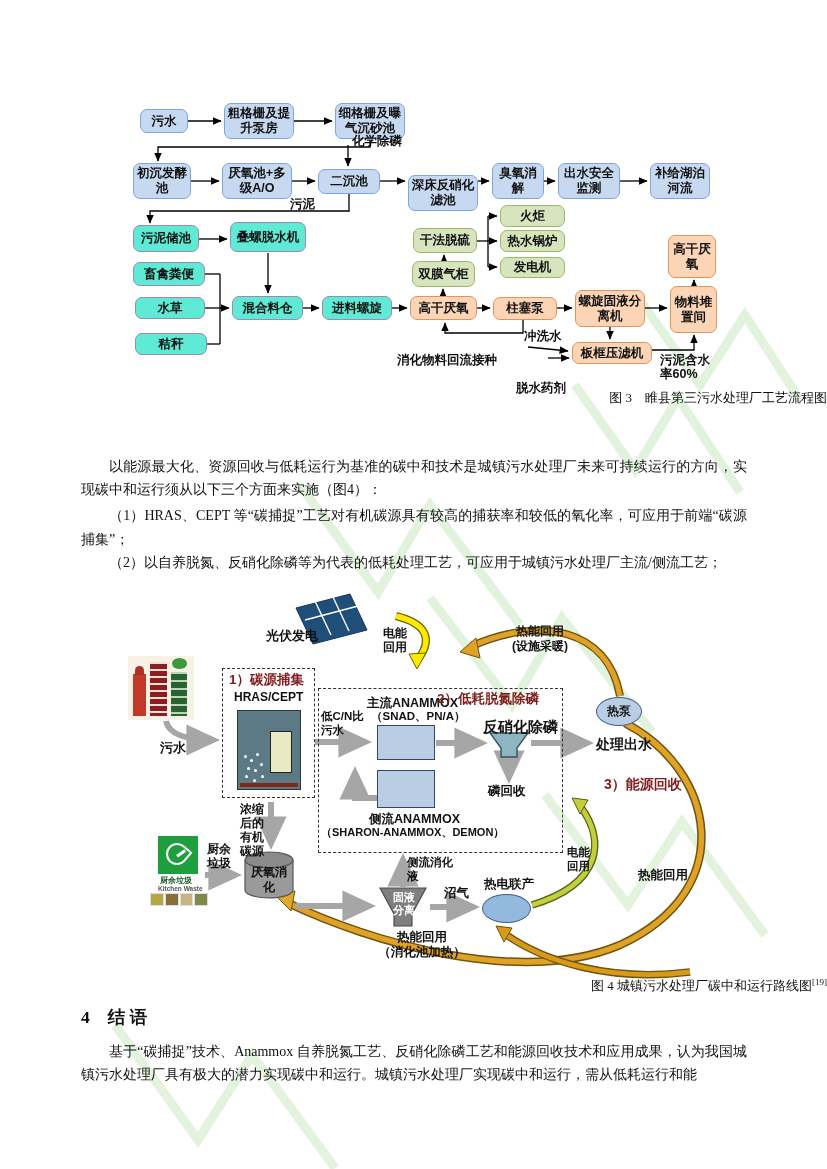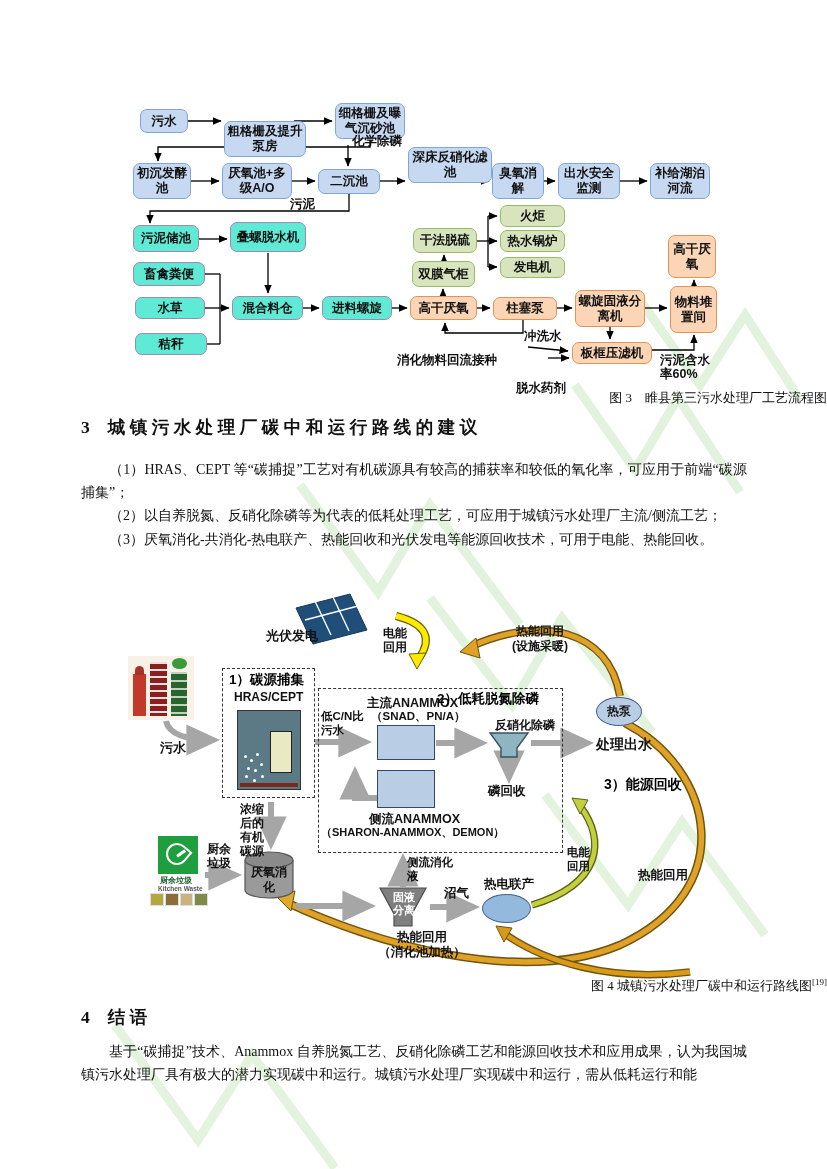"粗格栅及提升泵房" div.n { top: 26px -> 8px; width: 82px -> 70px }
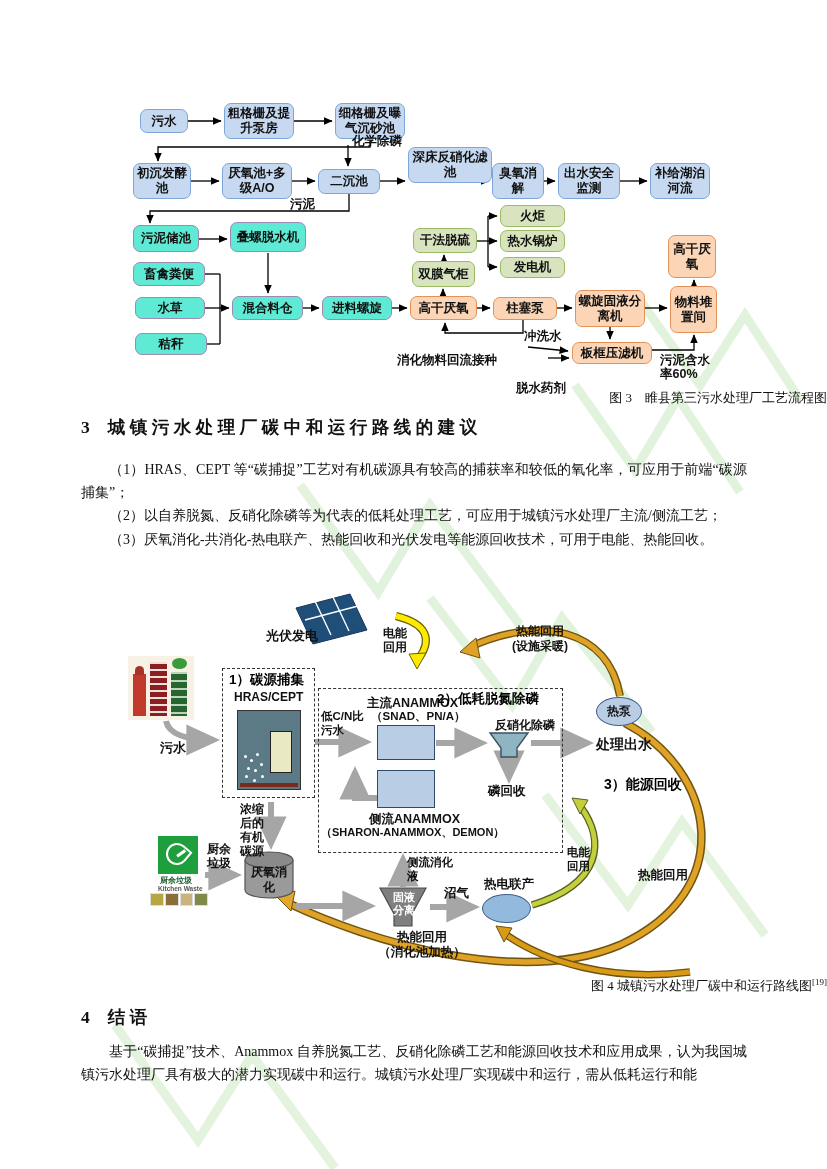"深床反硝化滤池" div.n { top: 52px -> 80px; width: 84px -> 70px }
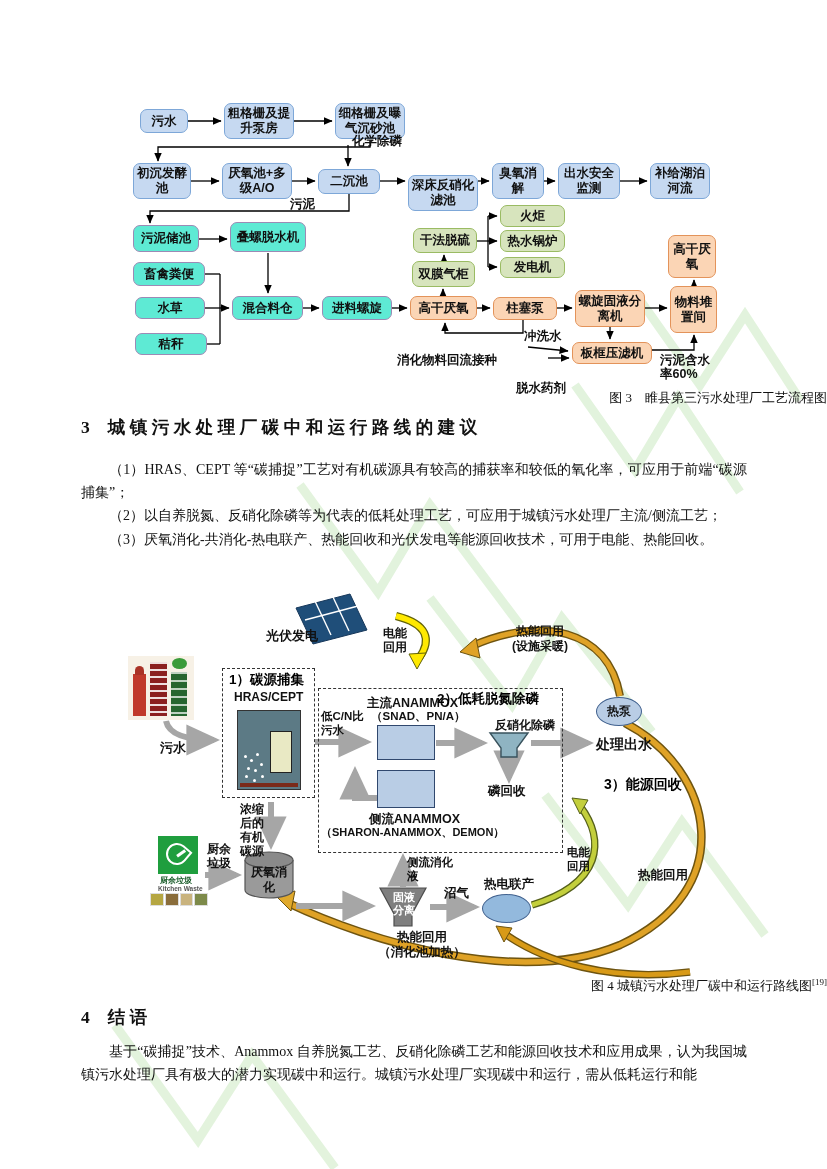"3 城镇污水处理厂碳中和运行路线的建议" div.h2 { html: <div> <span>3</span><span>城镇污水处理厂碳中和运行路线的建议</span> </div> -> none }
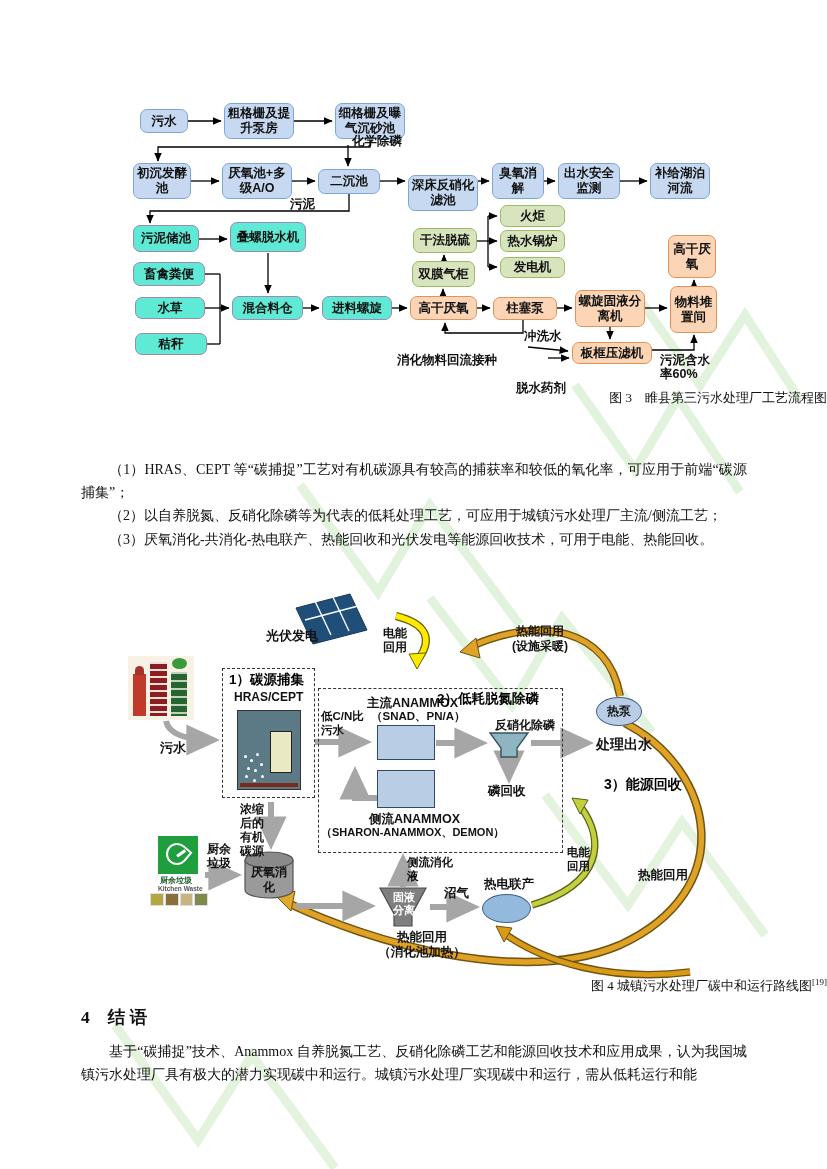"以能源最大化、资源回收与低耗运行为基准的碳中和技术是城镇污水处理厂未来可持续运行" p { html: none -> <p>以能源最大化、资源回收与低耗运行为基准的碳中和技术是城镇污水处理厂未来可持续运行的方向，实现碳中和运行须从以下三个方面来实施（图4）：</p> }
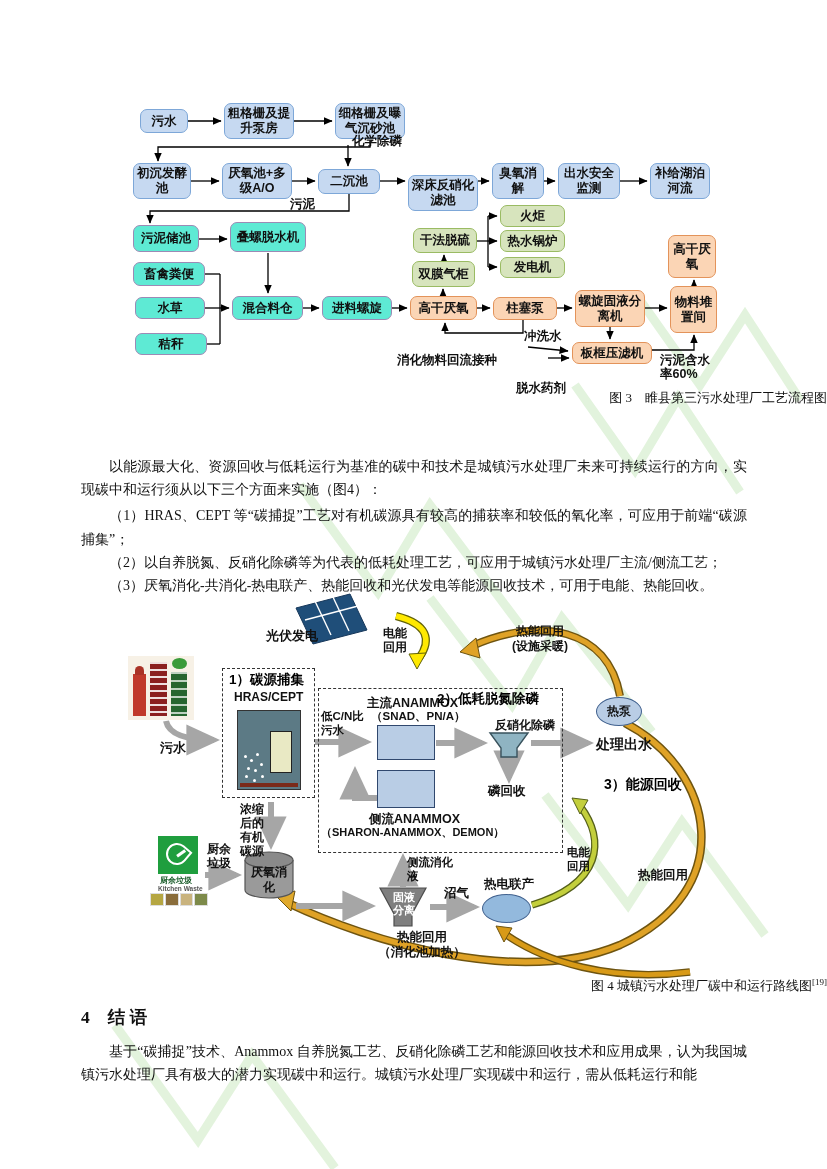"（3）厌氧消化-共消化-热电联产、热能回收和光伏发电等能源回收技术，可用于电能、" p { html: <p>（3）厌氧消化-共消化-热电联产、热能回收和光伏发电等能源回收技术，可用于电能、热能回收。</p> -> none }
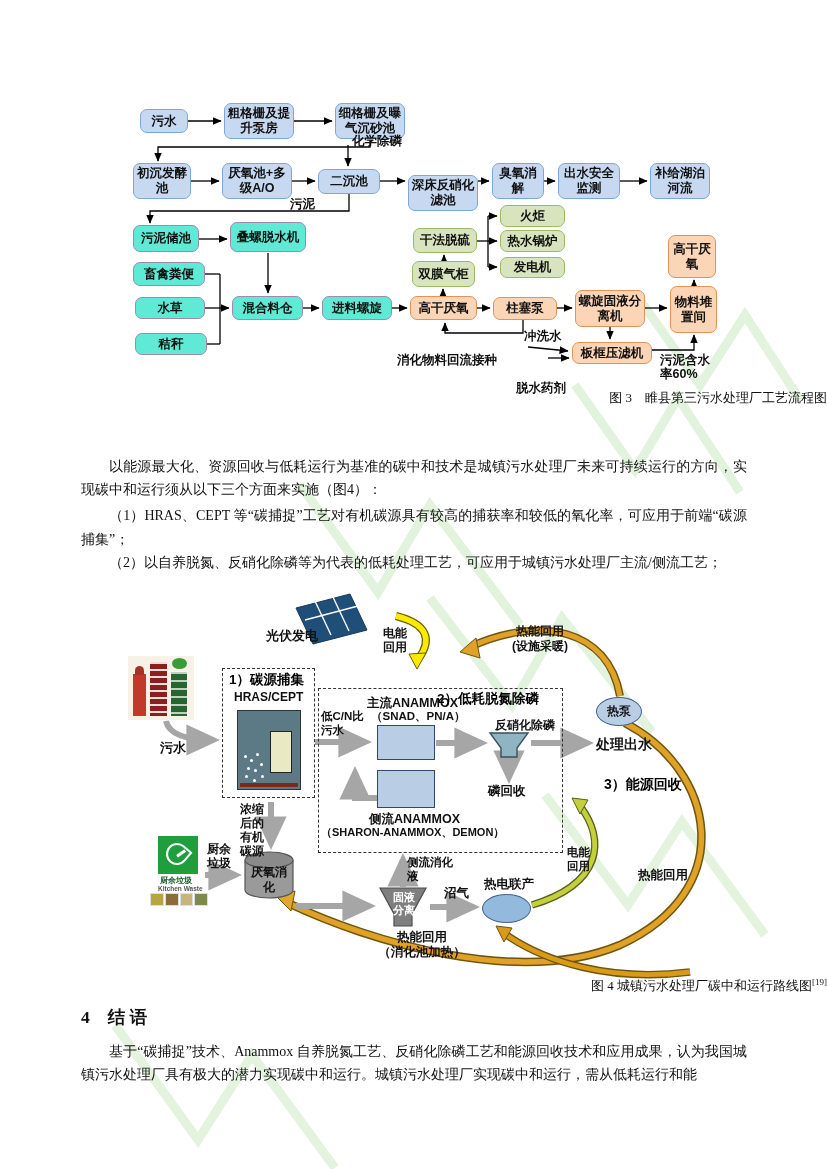"1）碳源捕集" .red { color: #000000 -> #7f1d1d }
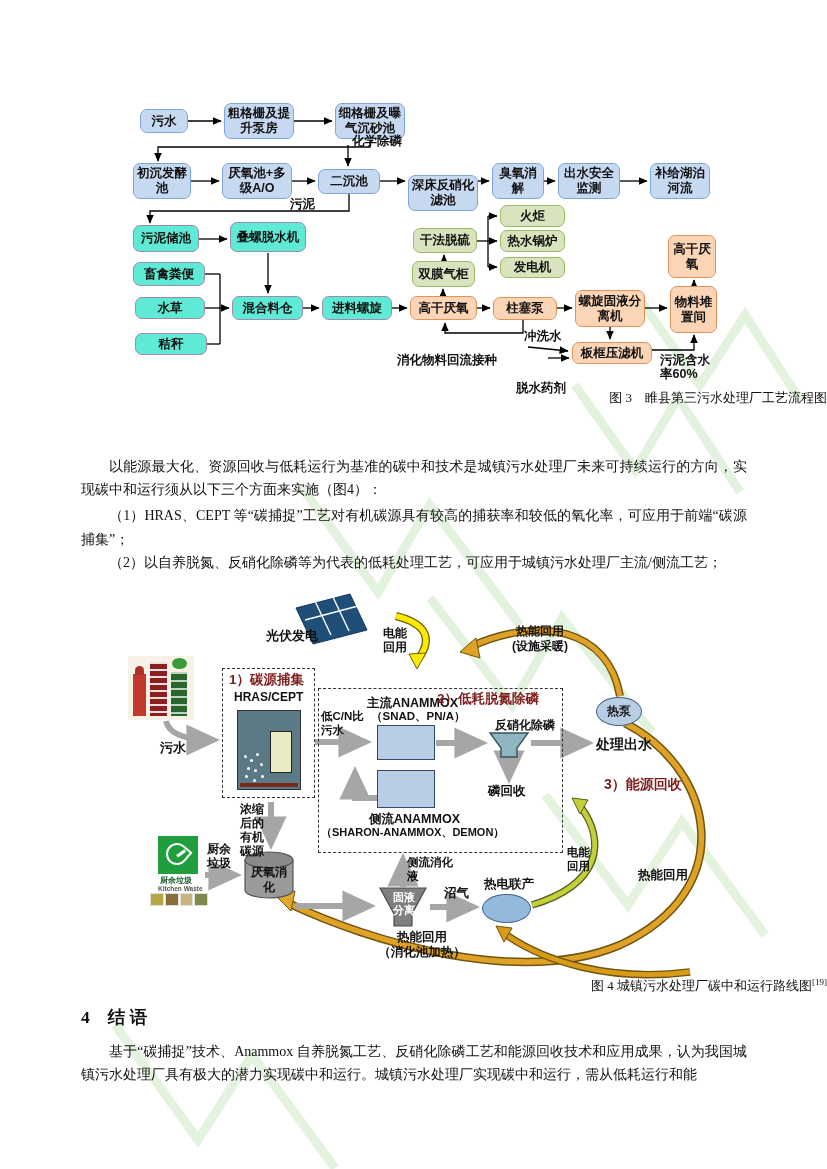"反硝化除磷" div.f4lb { font-size: 12px -> 15px; left: 495px -> 483px }
